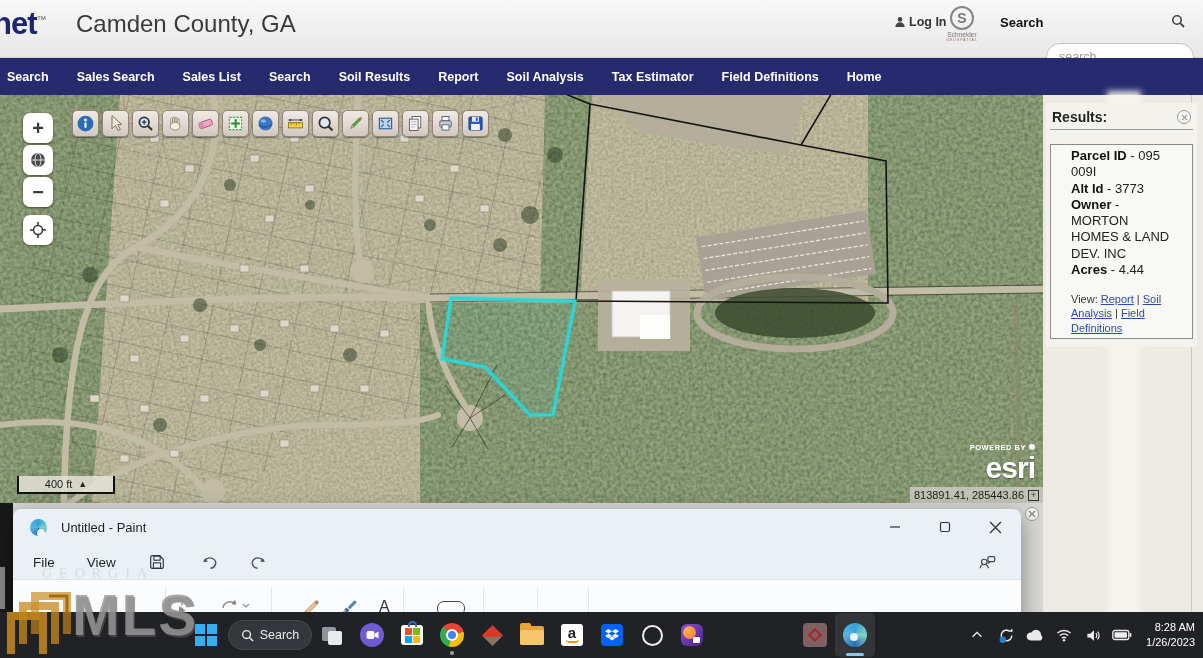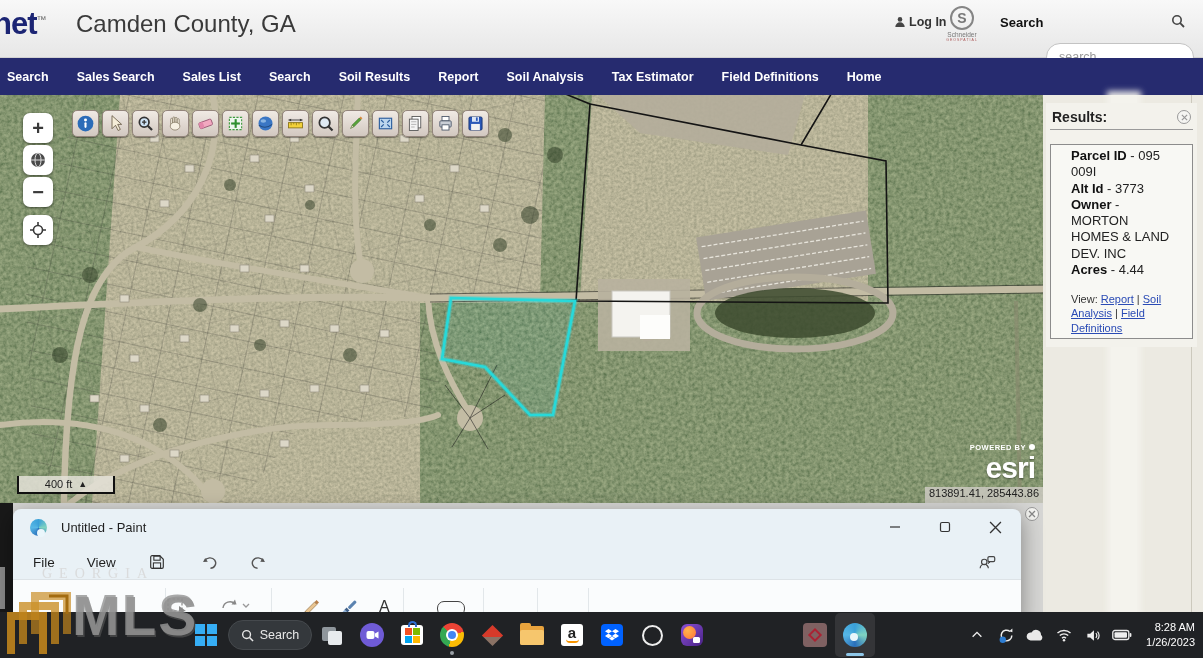"813891.41, 285443.86" #coords { flex-direction: column -> none }
